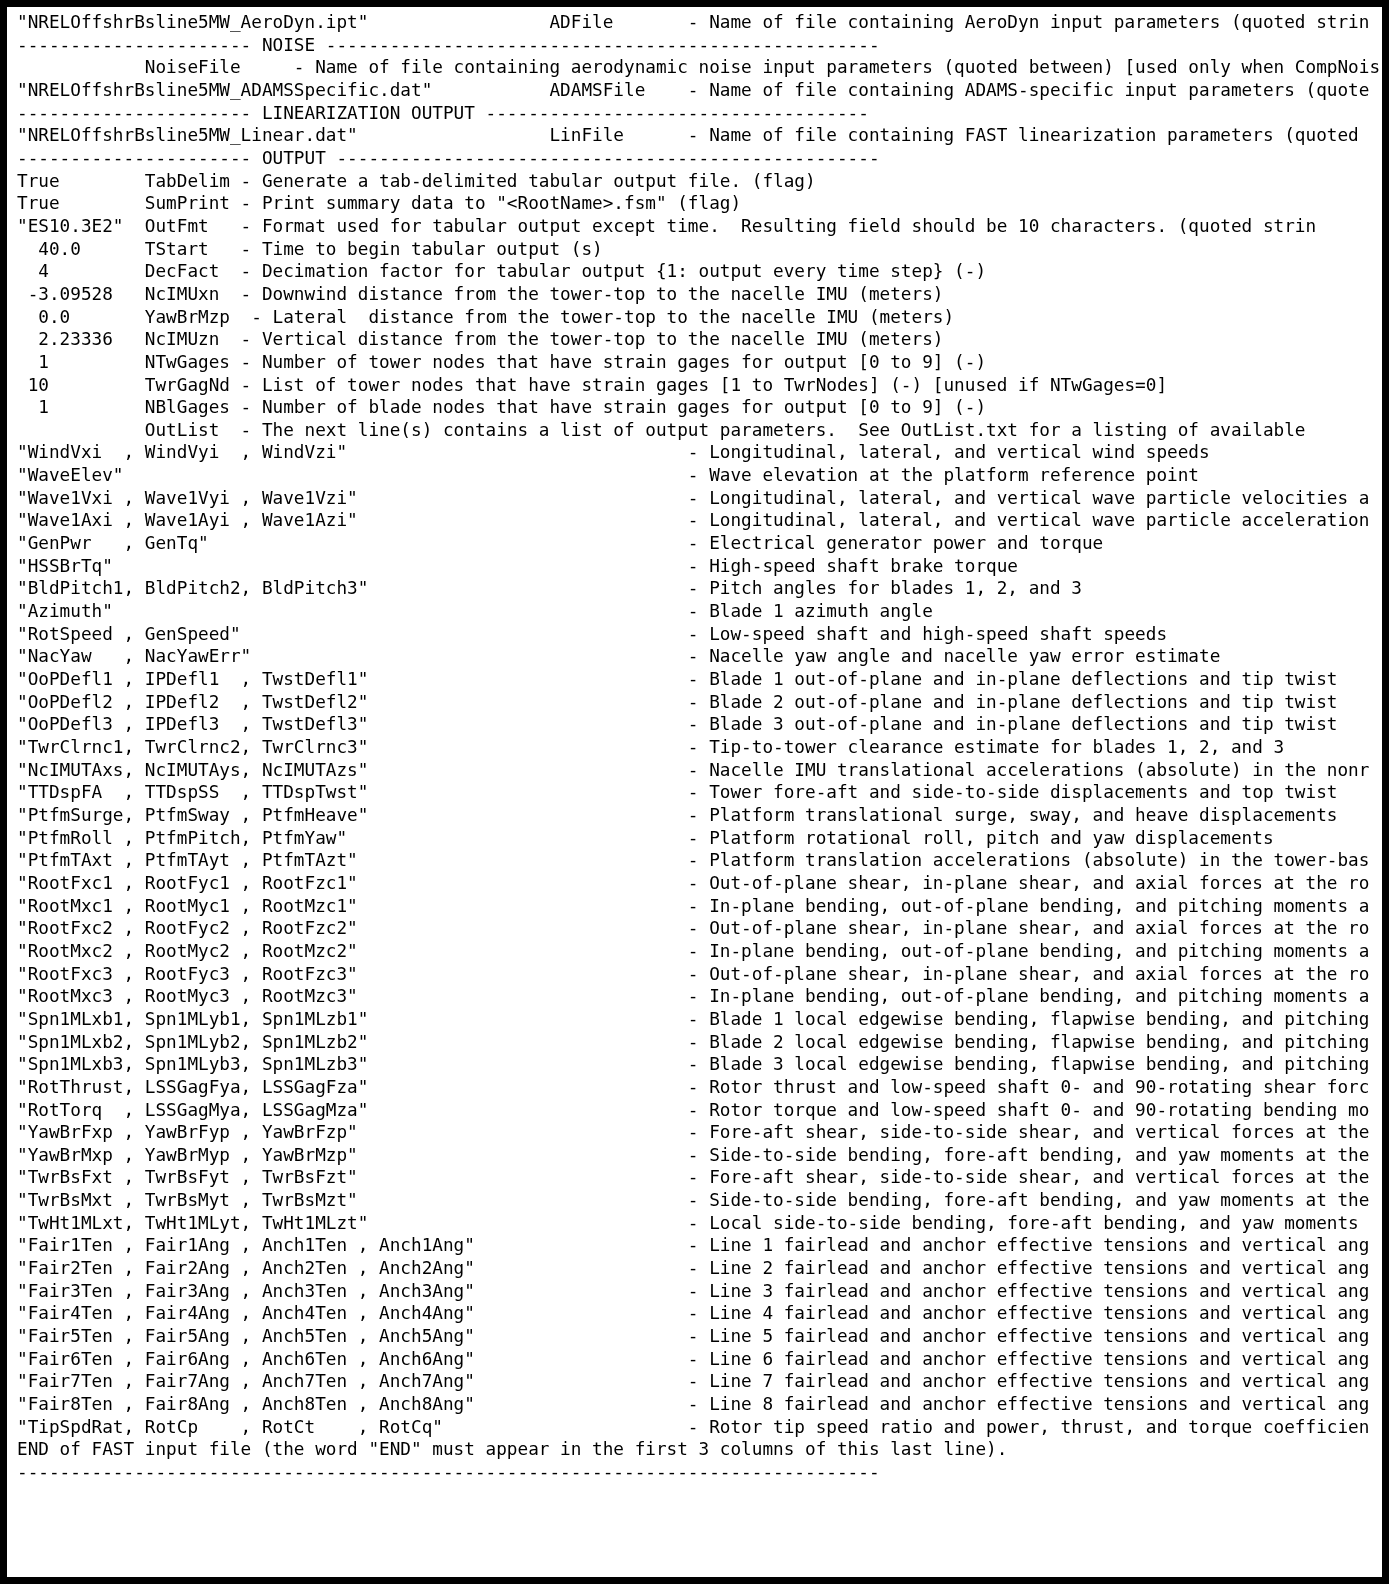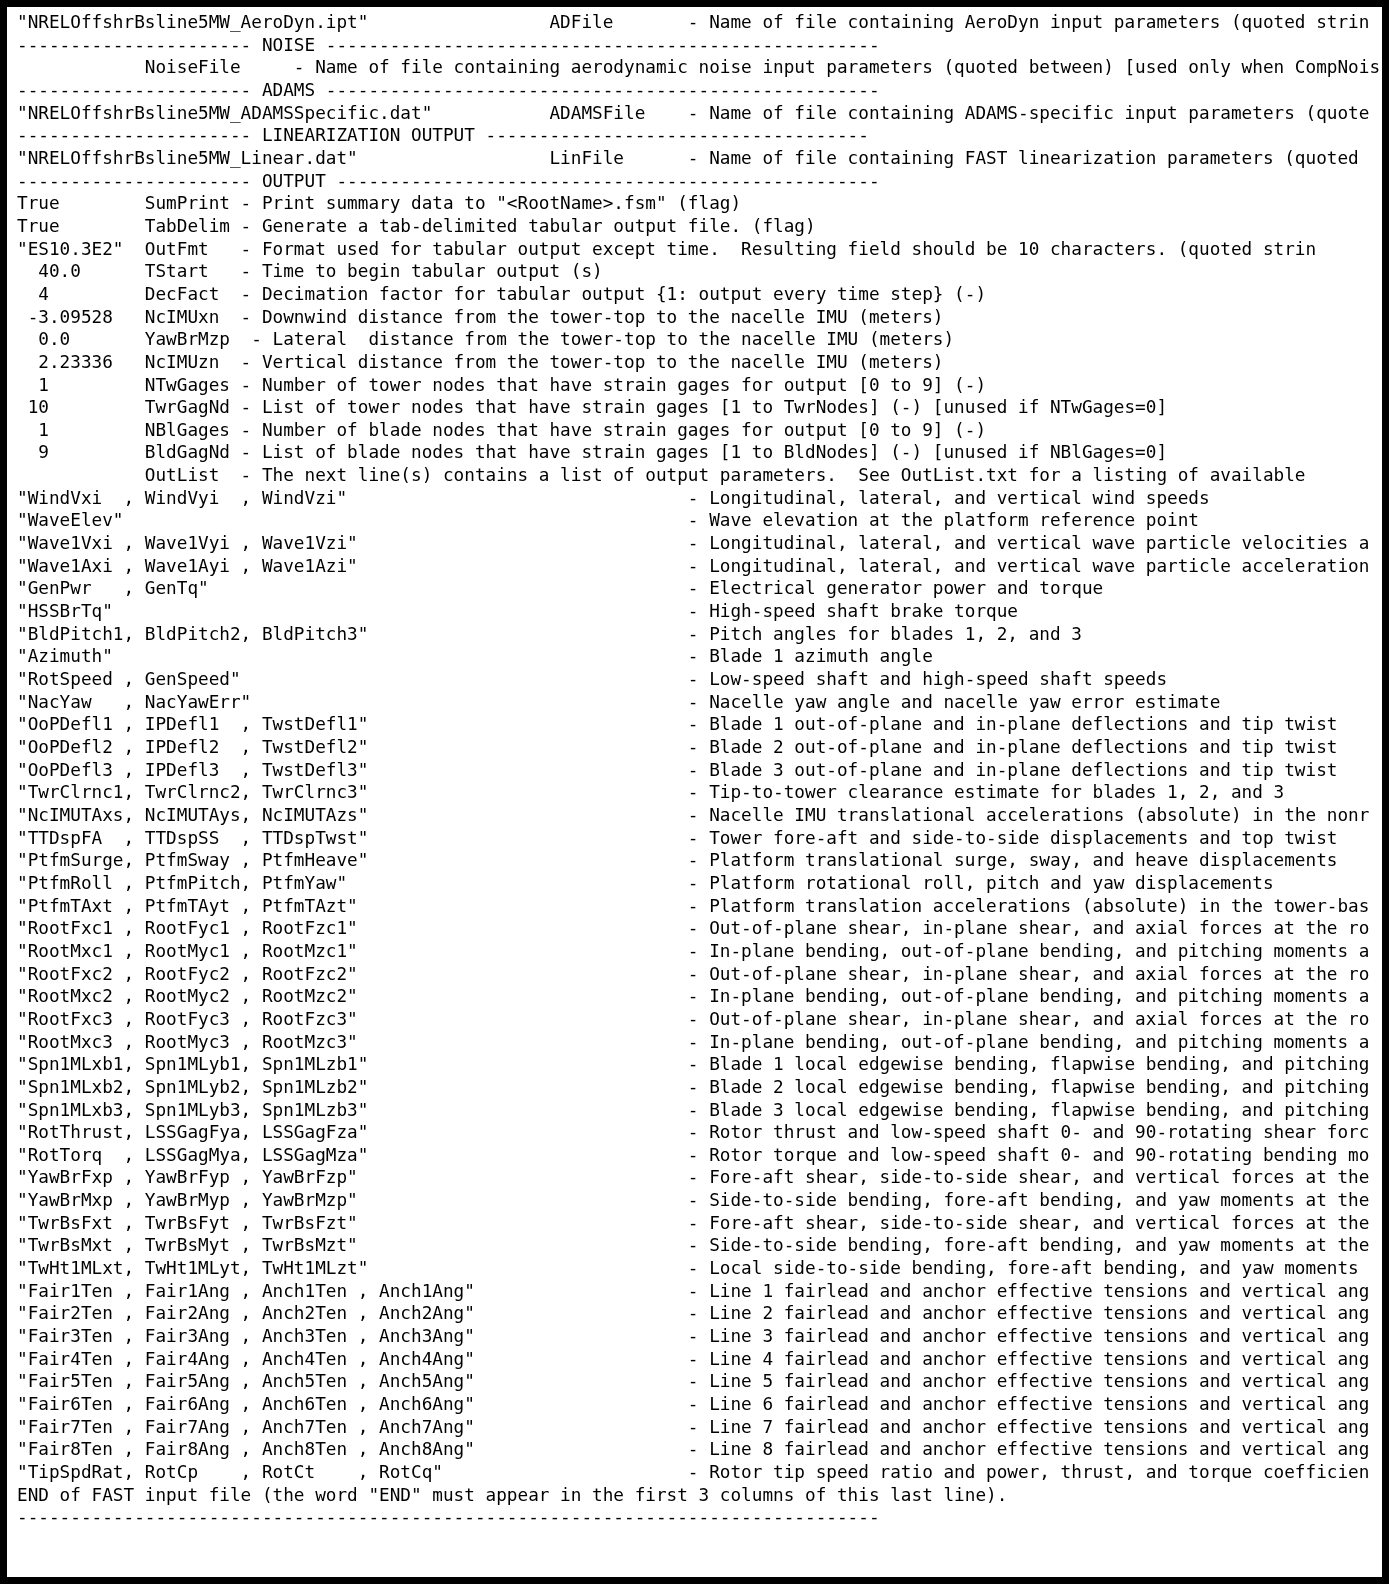"---------------------- ADAMS" div.line { html: <div>---------------------- ADAMS ----------------------------------------------------</div> -> none }
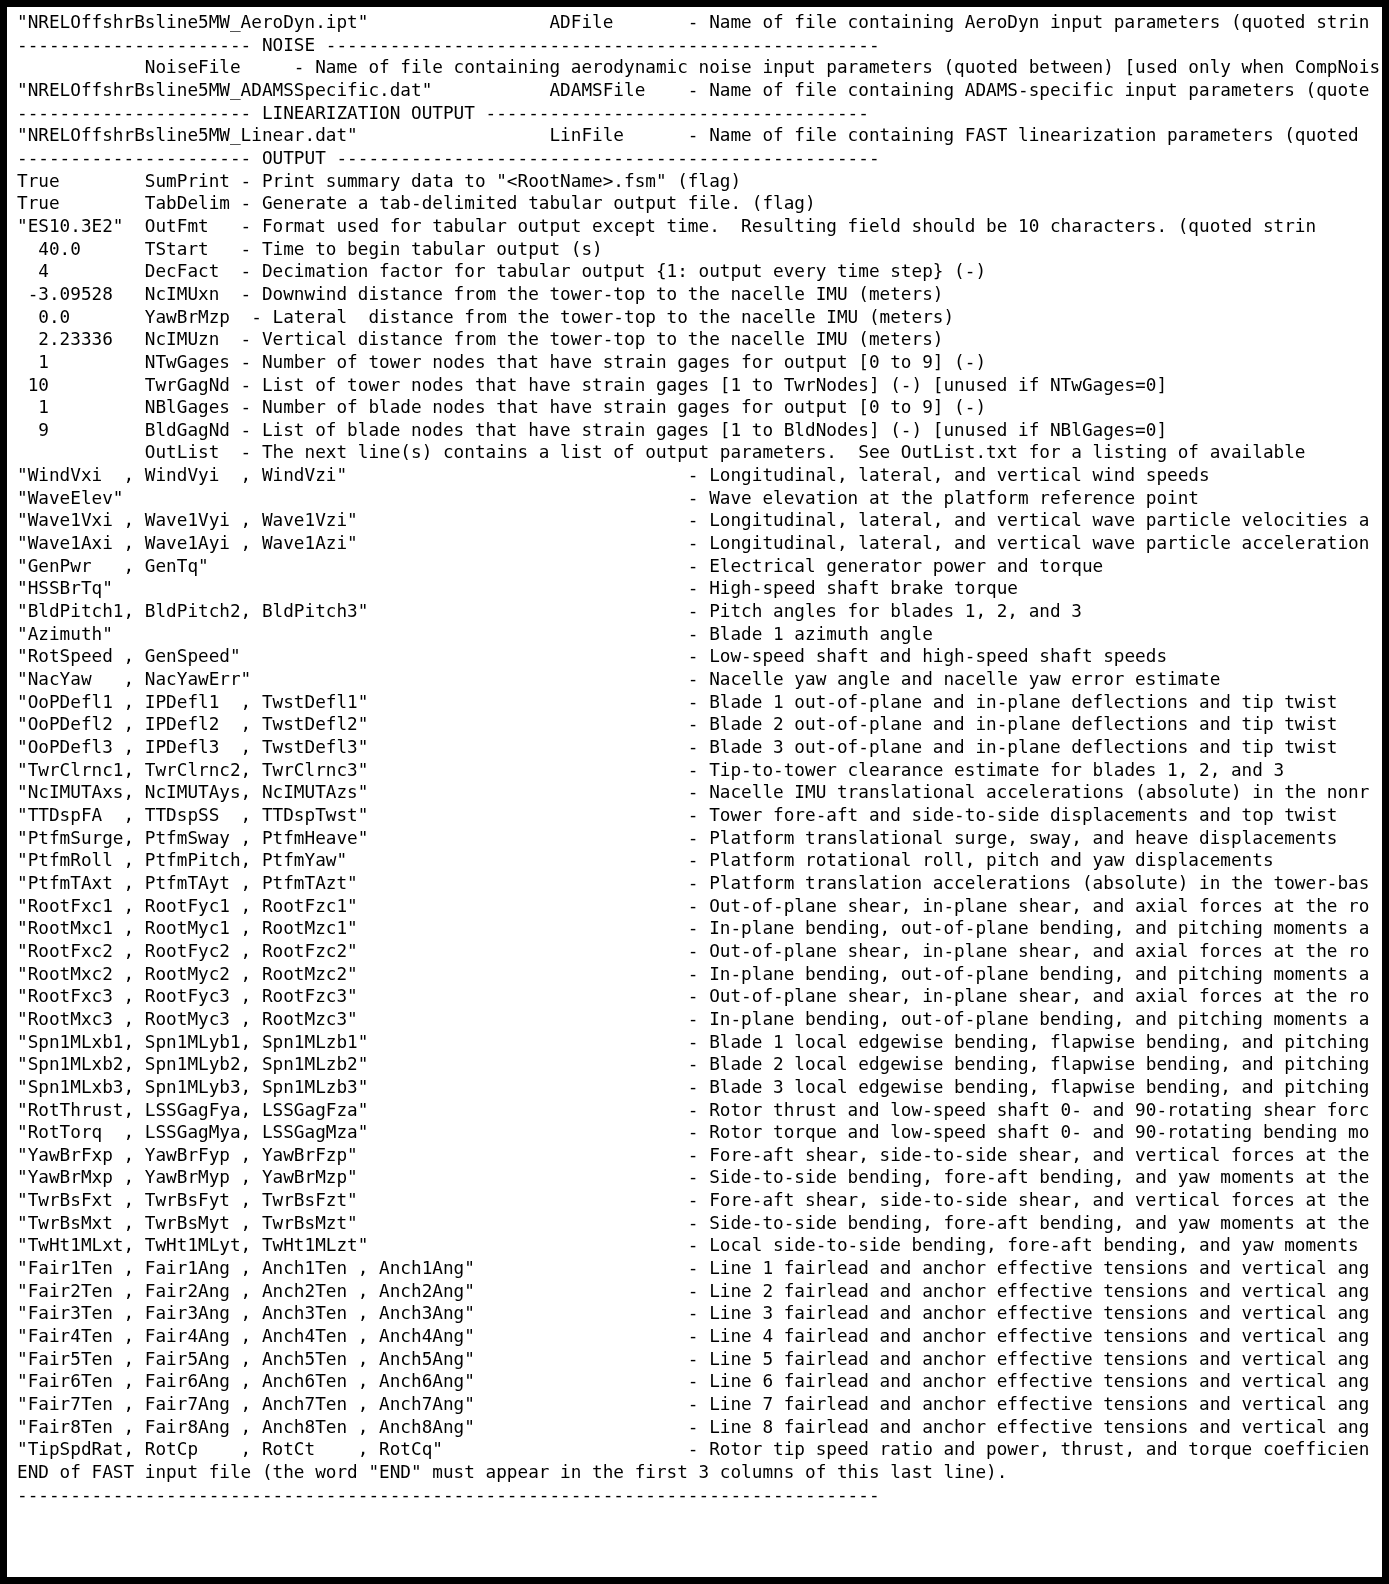"True SumPrint - Print summary" div.line { order: before "True TabDelim - Generate a" -> after "True TabDelim - Generate a" }
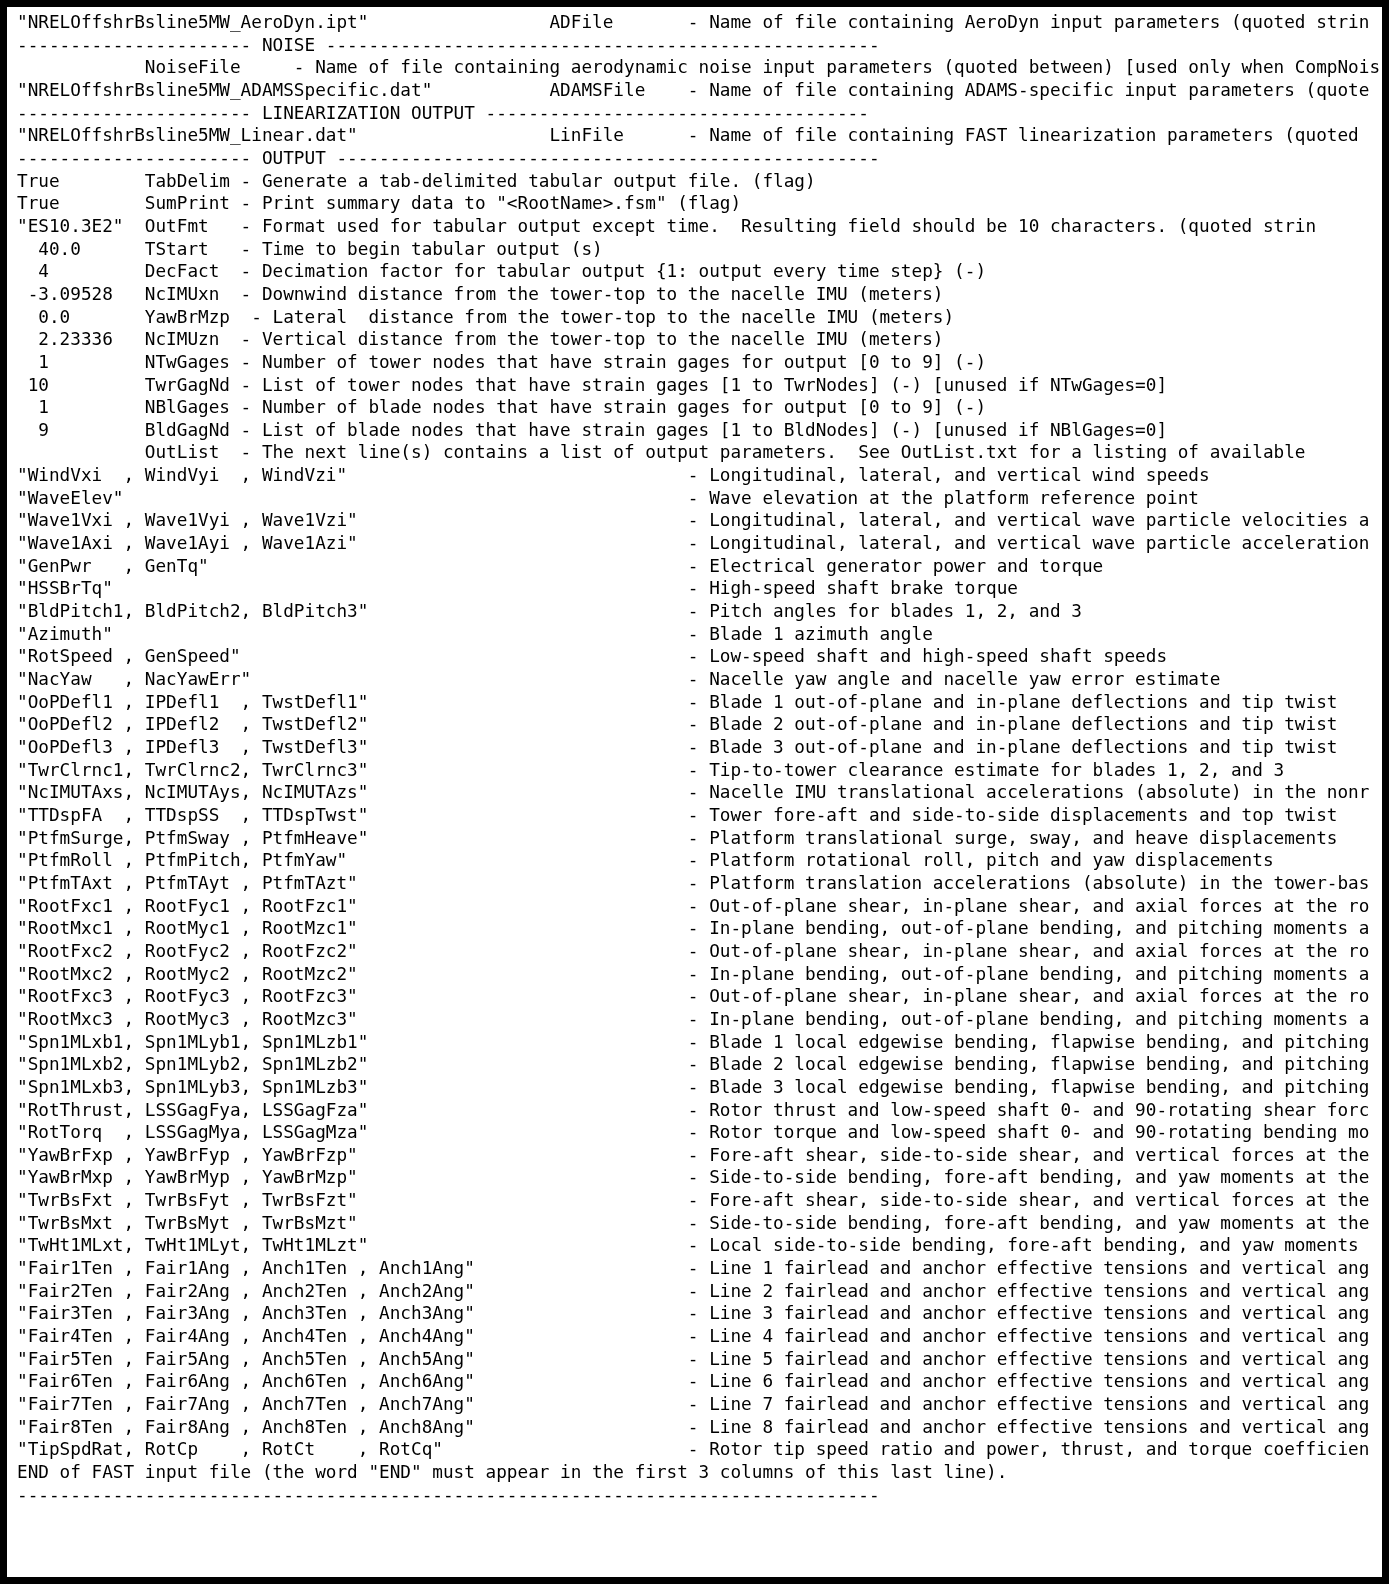"9 BldGagNd - List of" div.line { html: <div> 9 BldGagNd - List of blade nodes that have strain gages [1 to BldNodes] (-) [unused if NBlGages=0]</div> -> none }
